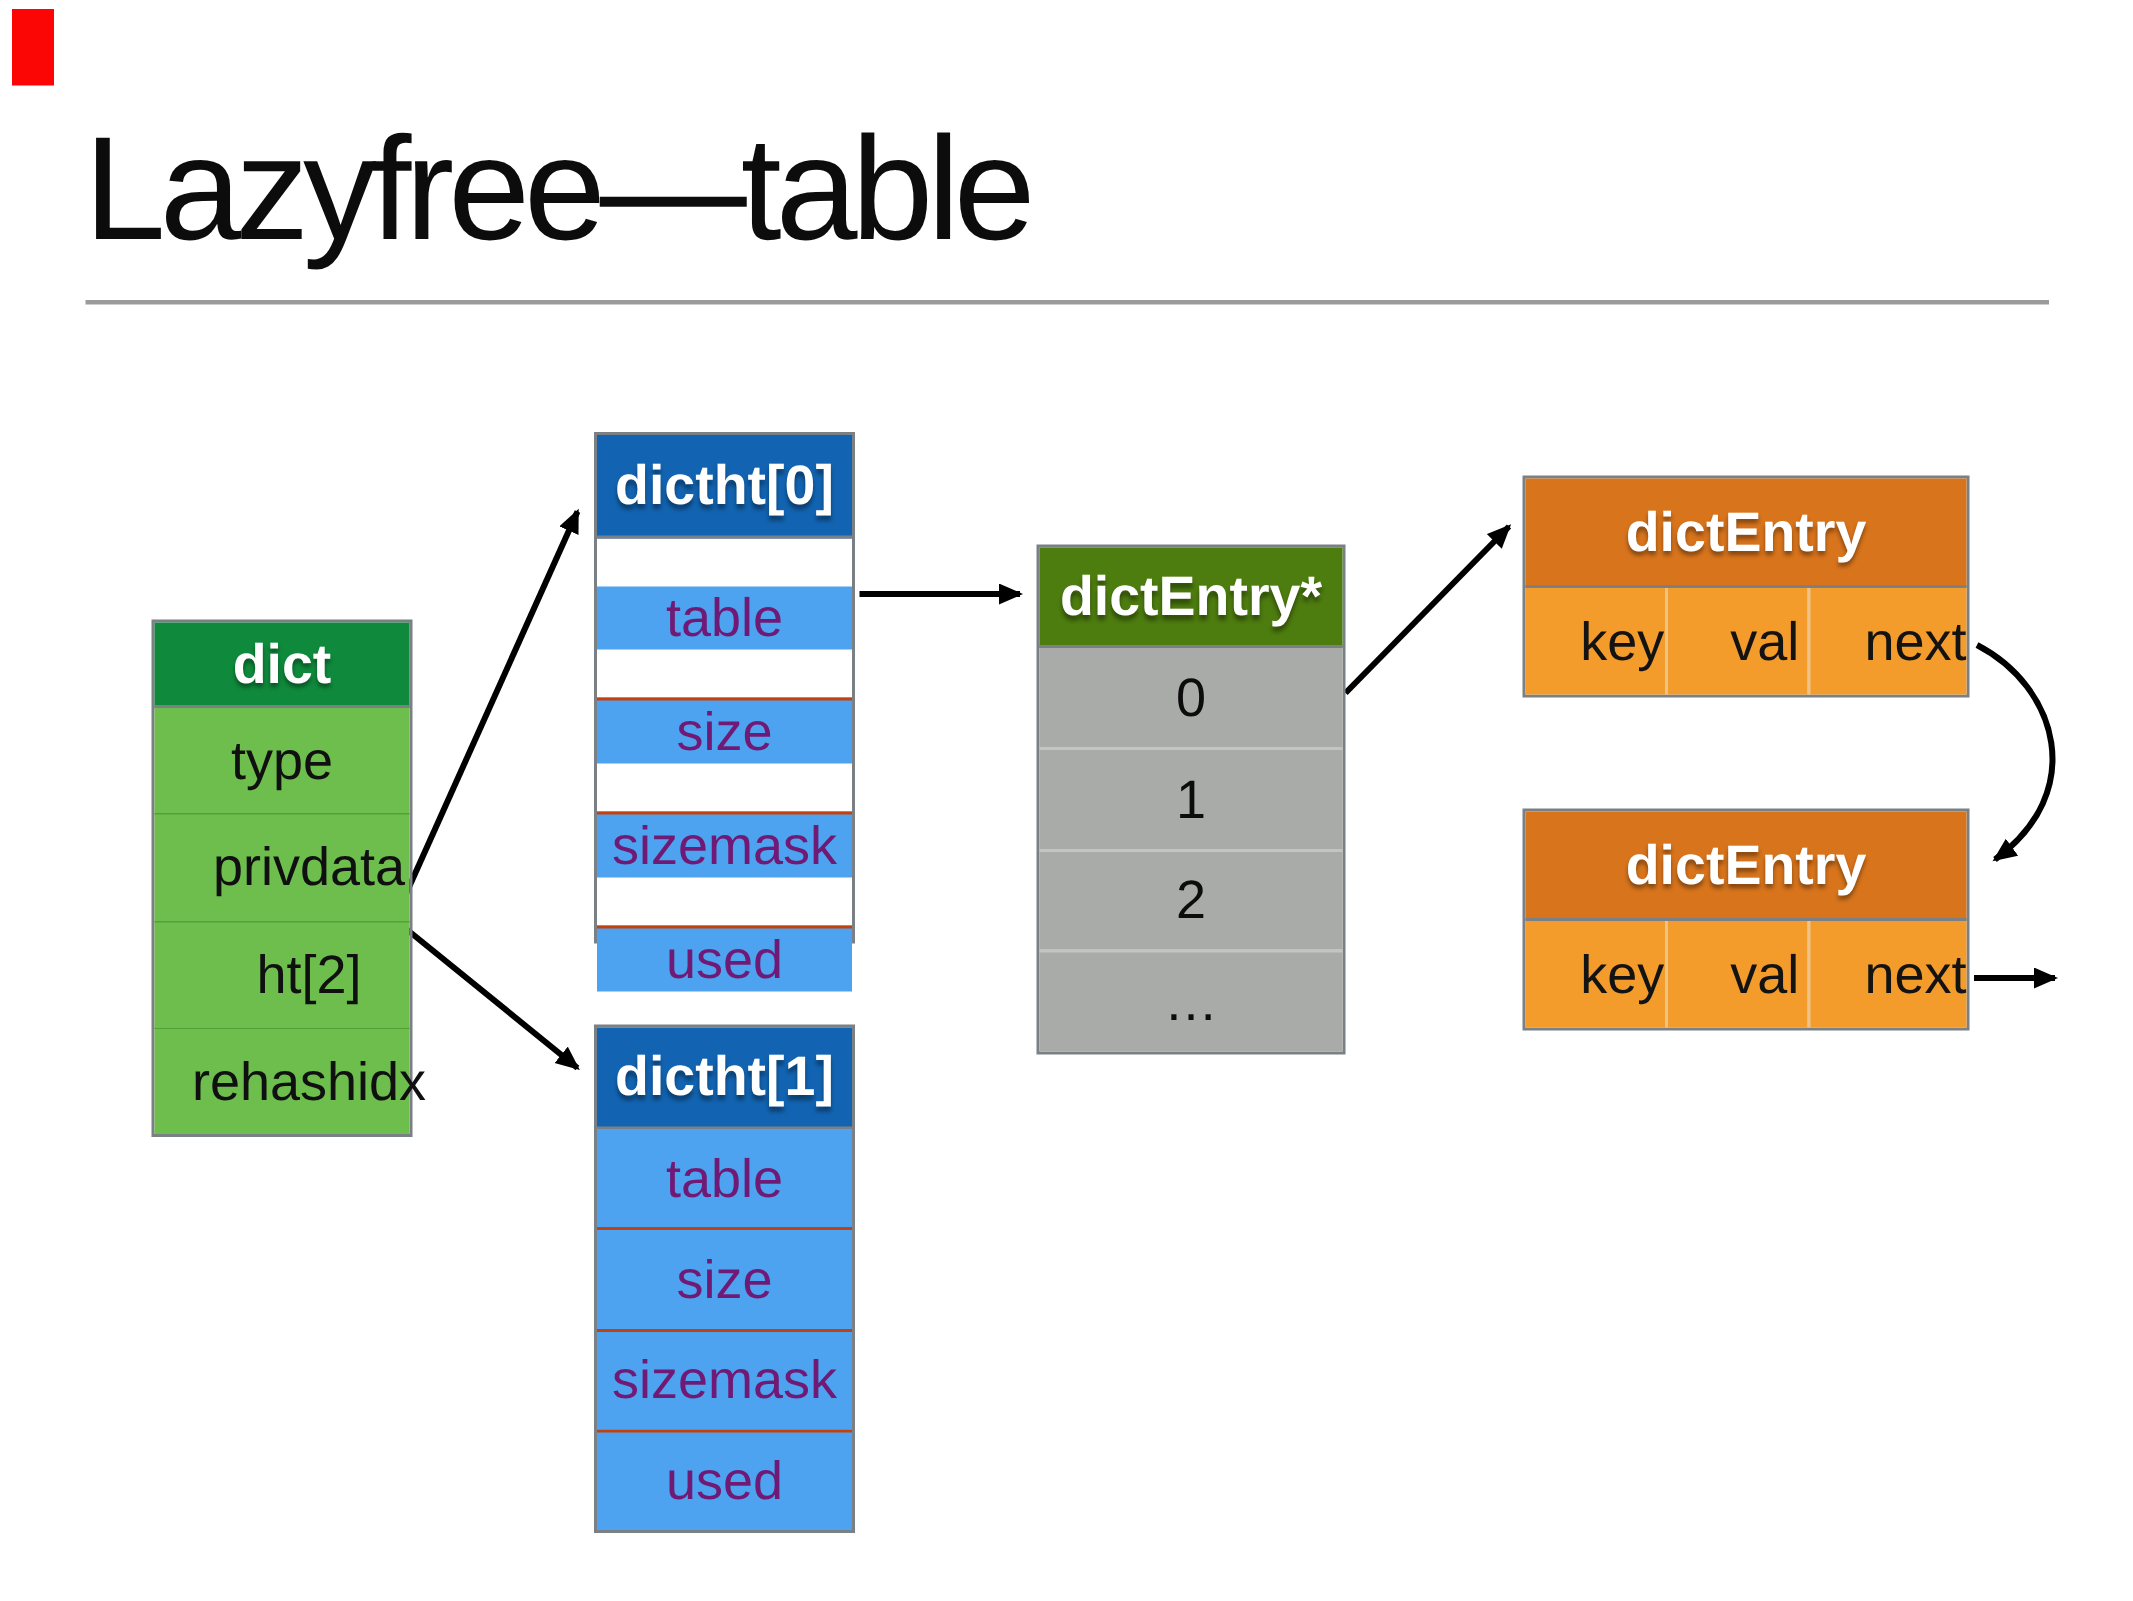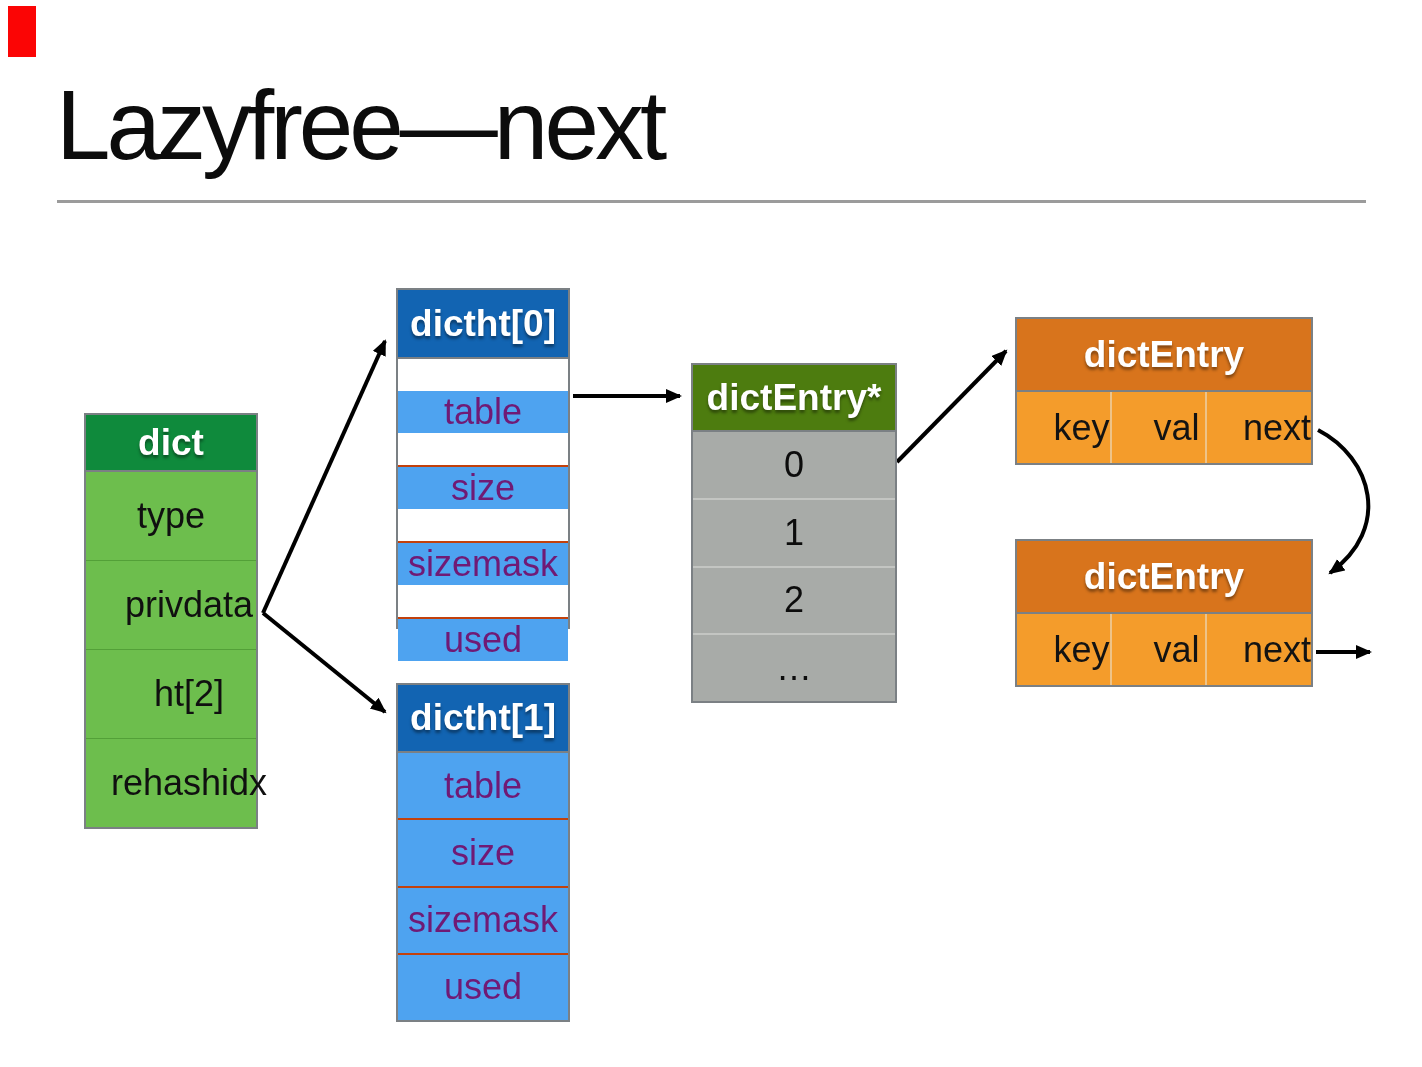"Lazyfree—next" h1.slide-title { text: next -> table }
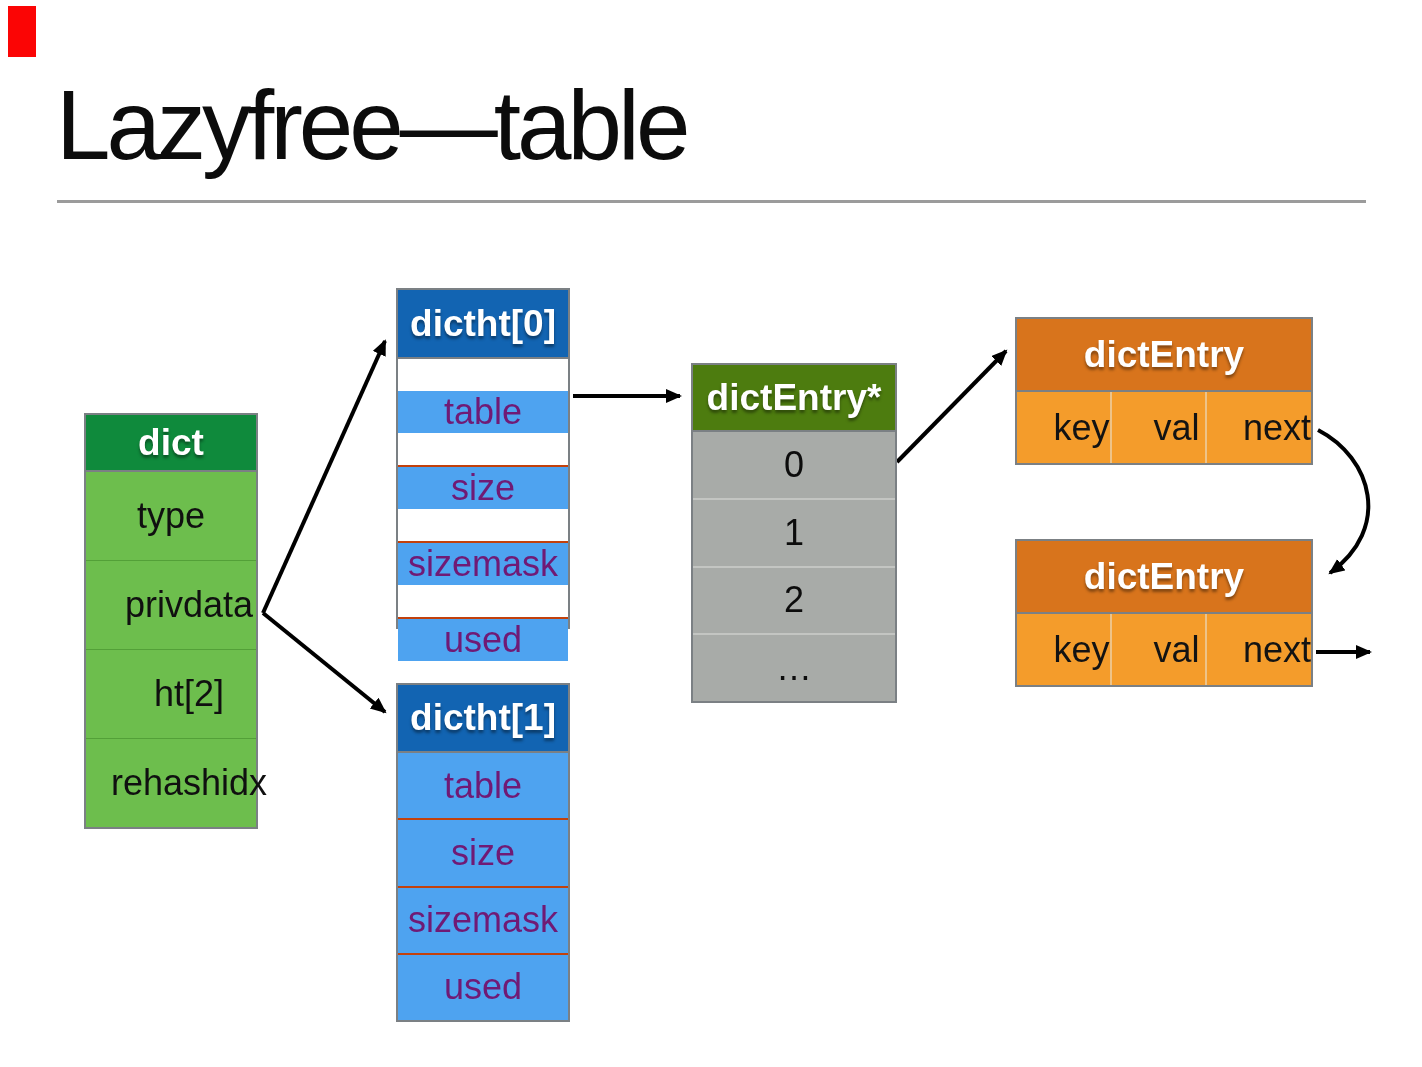"dict" #dict-box { height: 416px -> 345px; left: 84px -> 101px }
